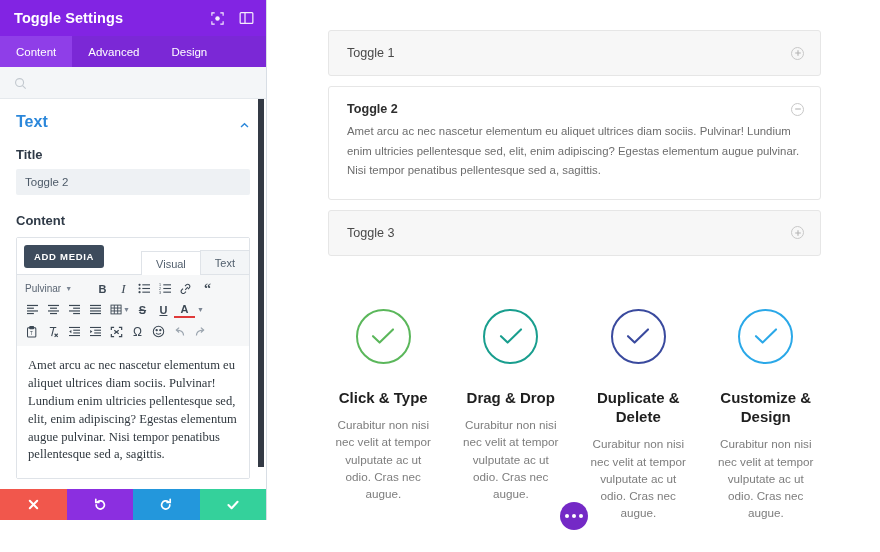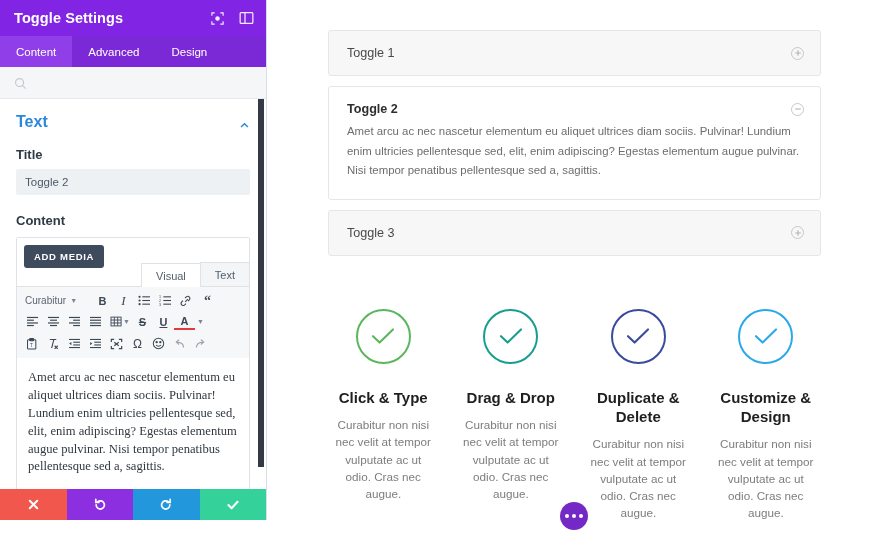"ADD MEDIA" .addmedia-btn { margin-bottom: 18px -> 6px }
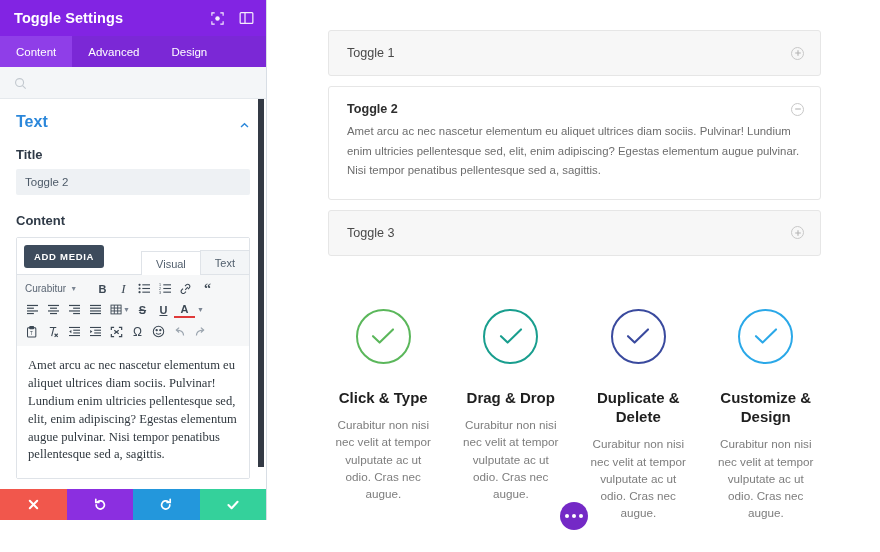"Curabitur" span { text: Curabitur -> Pulvinar }
